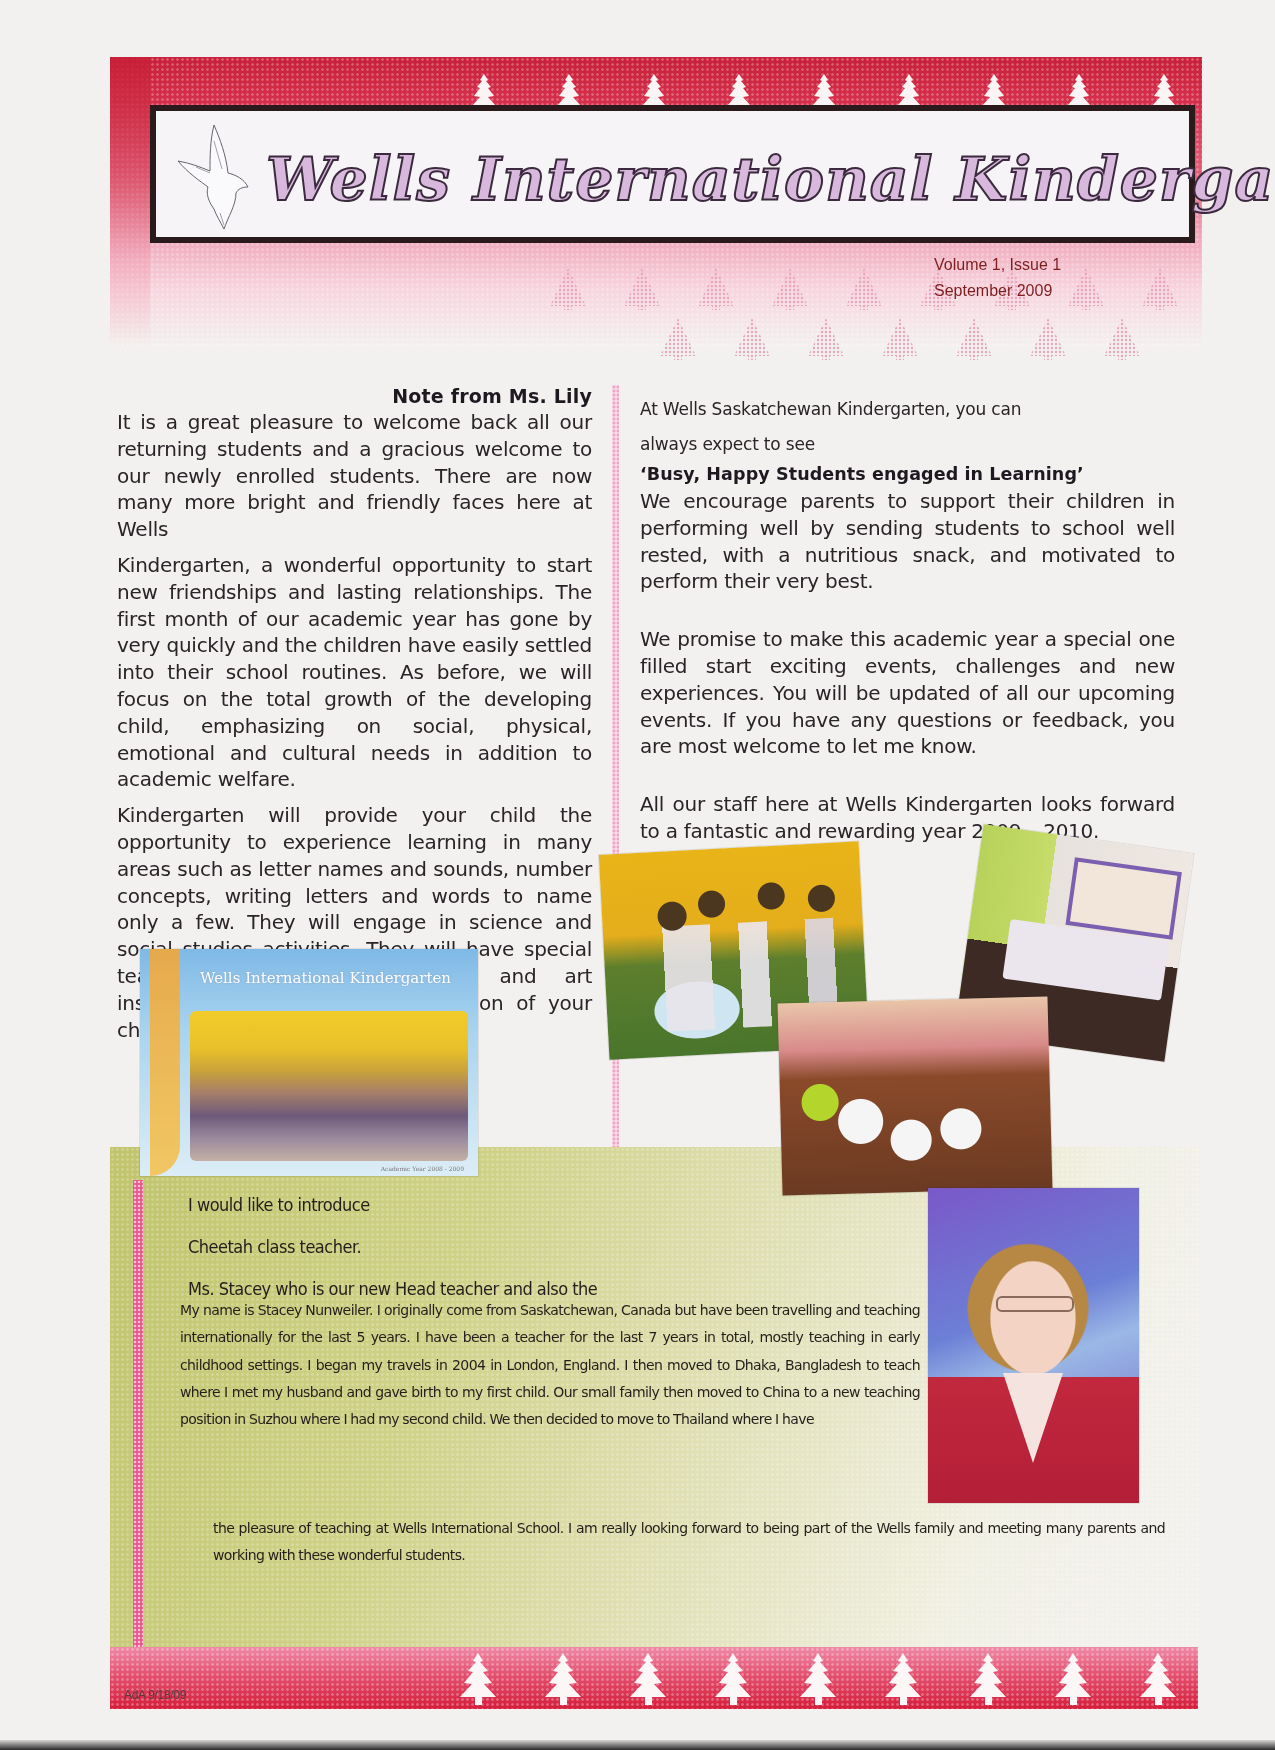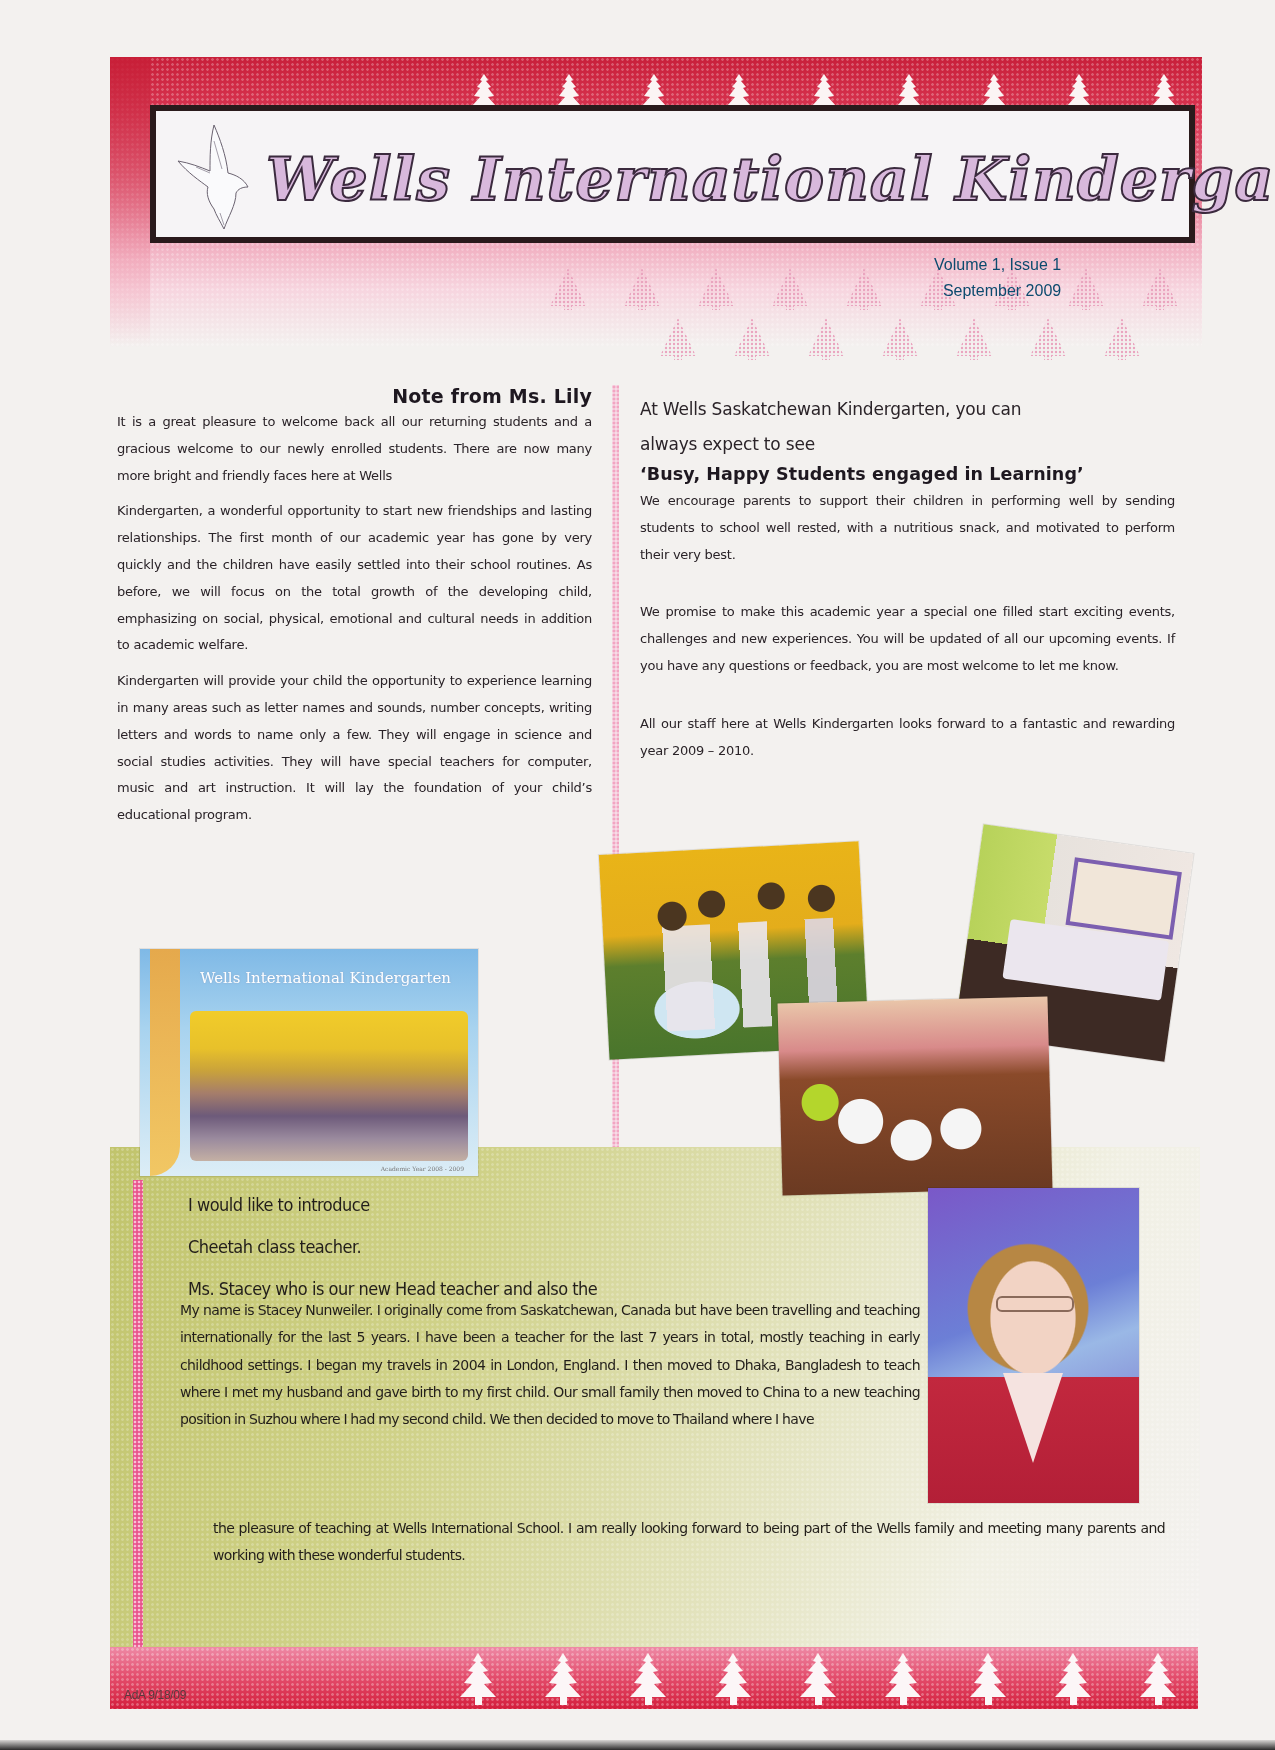"Volume 1, Issue 1" .issue-info { color: #0c4a6e -> #7f1d1d; text-align: right -> none }
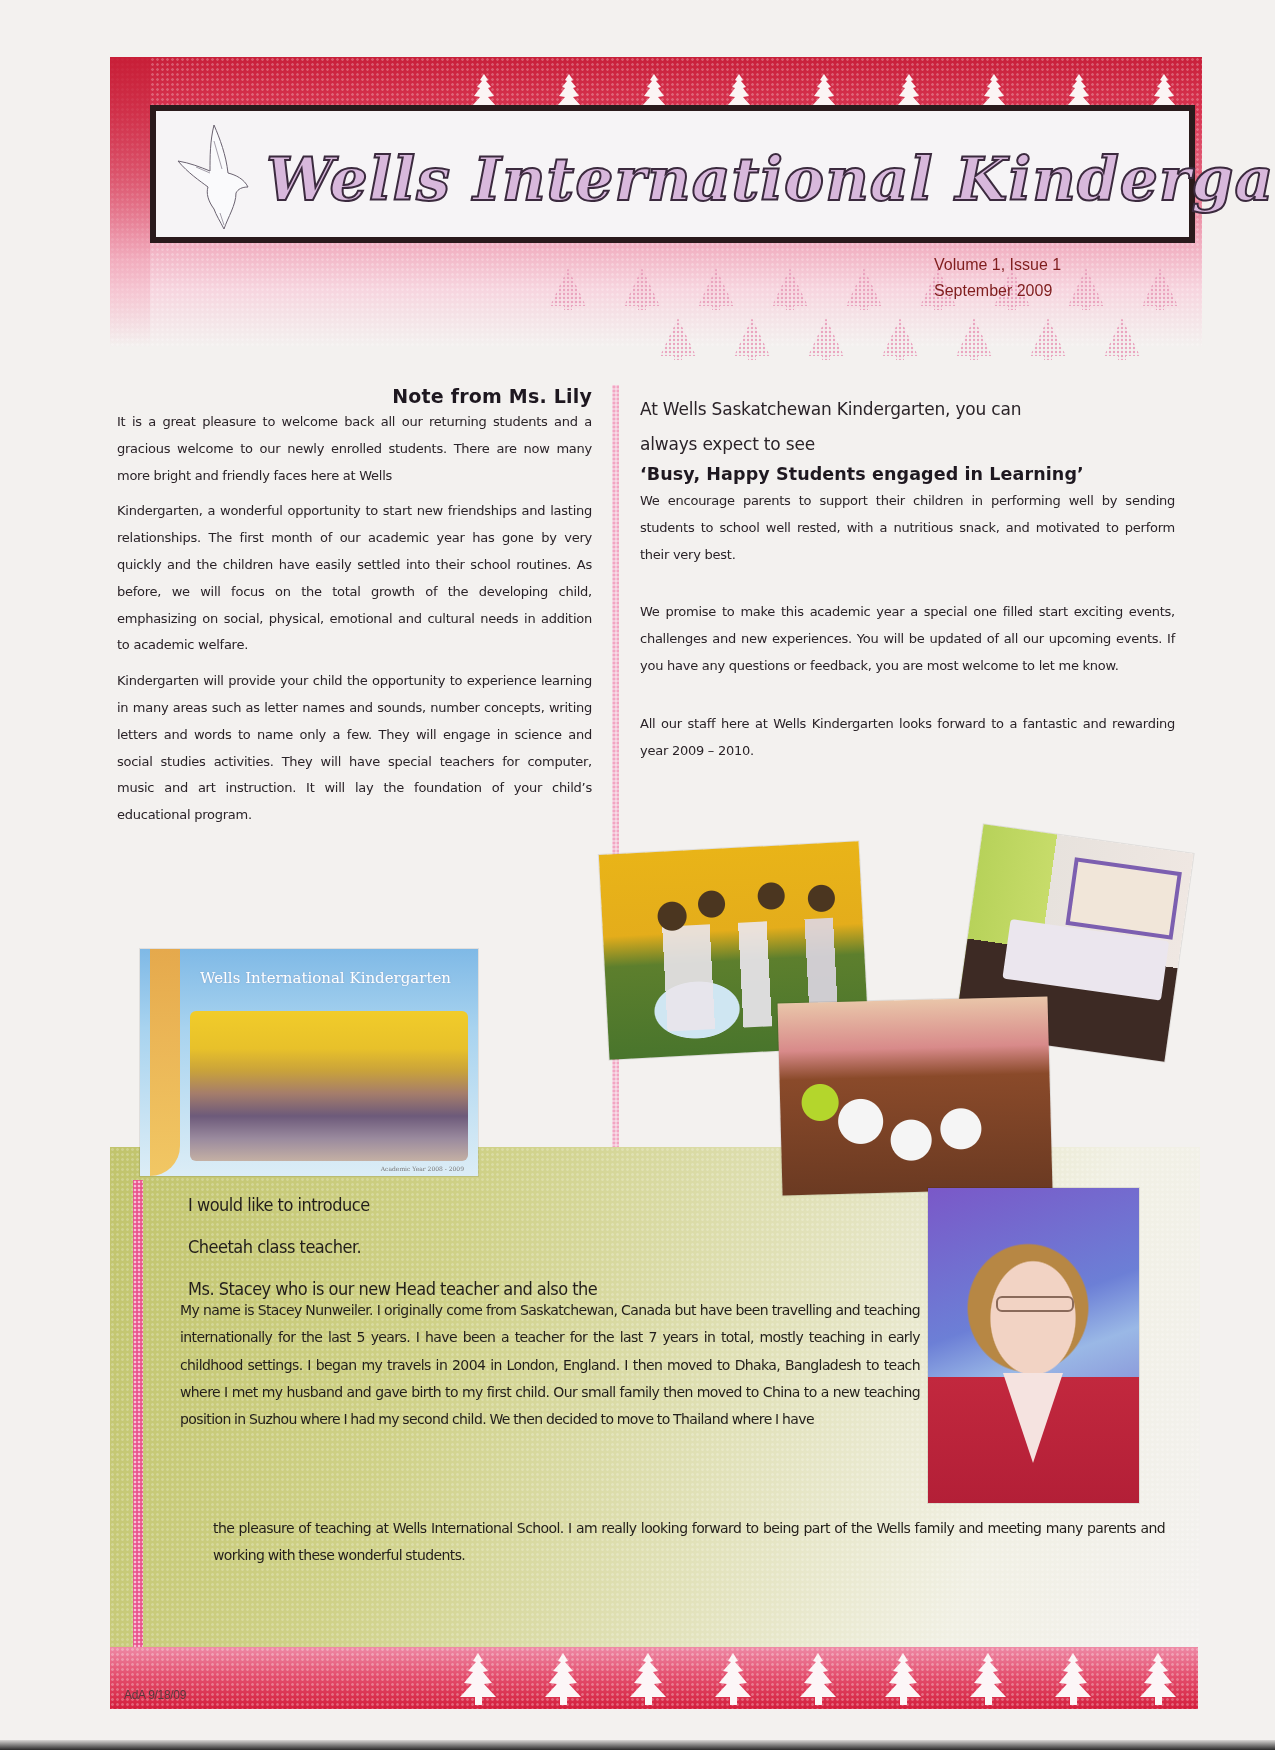"It is a great pleasure" p.body { font-size: 13px -> 20px }
